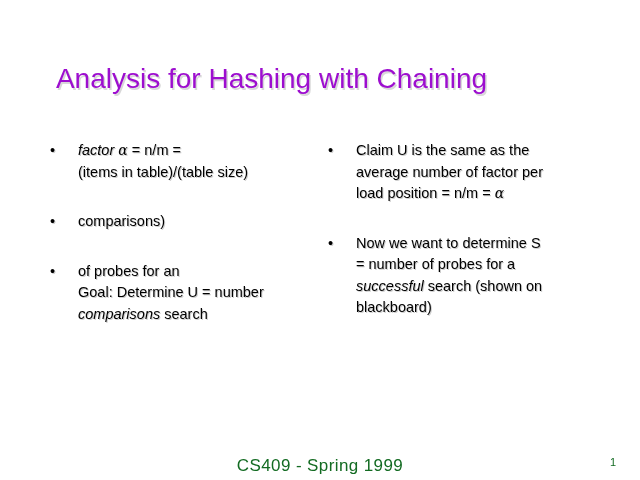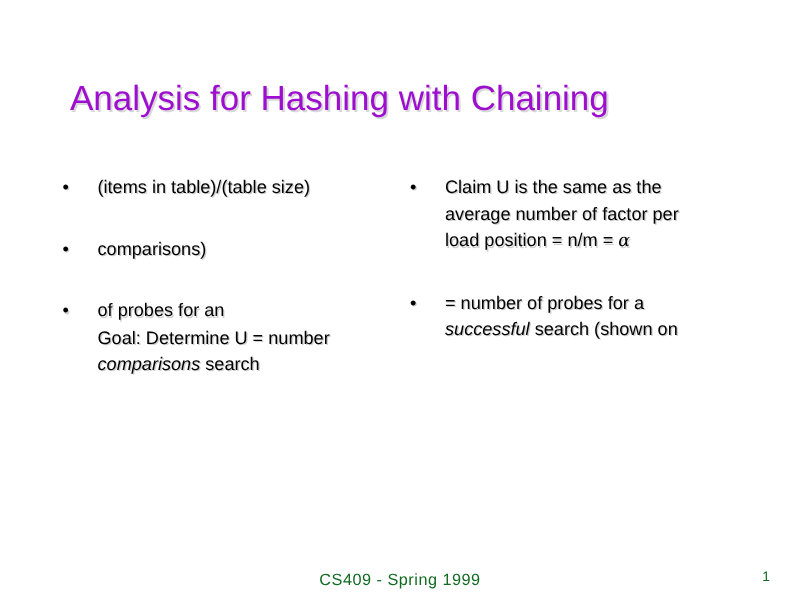"factor α = n/m =" span.bullet-text { html: none -> <span><span>factor</span><span> </span><span>α</span><span> = n/m =</span></span> }
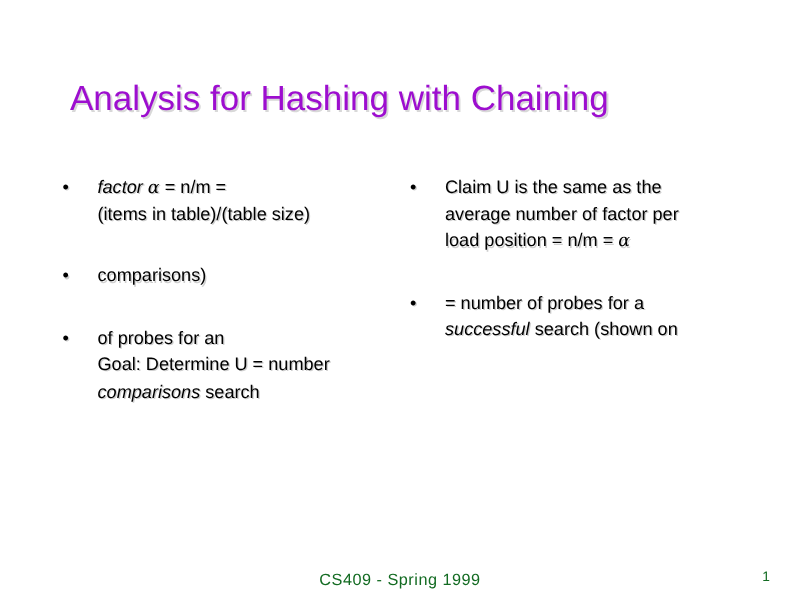"Now we want to determine" span.bullet-text { html: none -> <span><span>Now we want to determine S</span></span> }
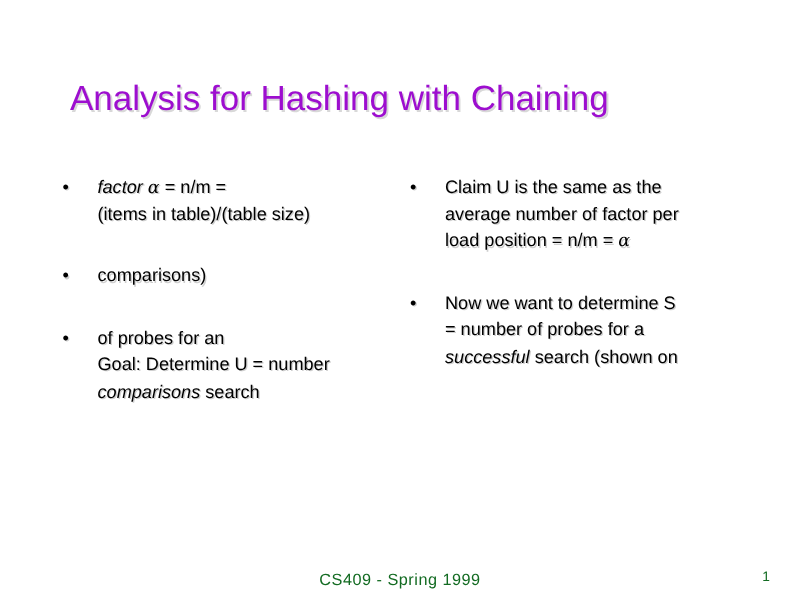"blackboard)" span.bullet-text { html: none -> <span><span>blackboard)</span></span> }
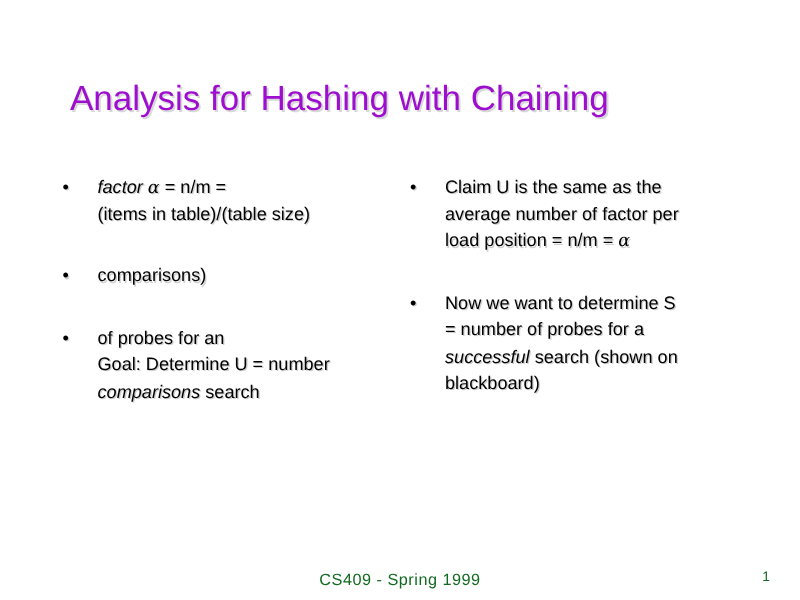"CS409 - Spring 1999" #footer-center { font-size: 13px -> 17px }
